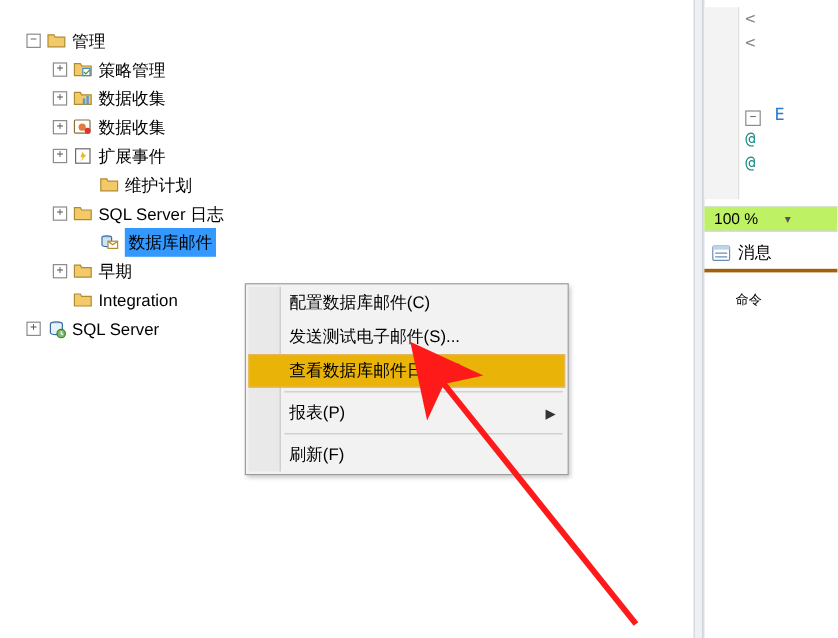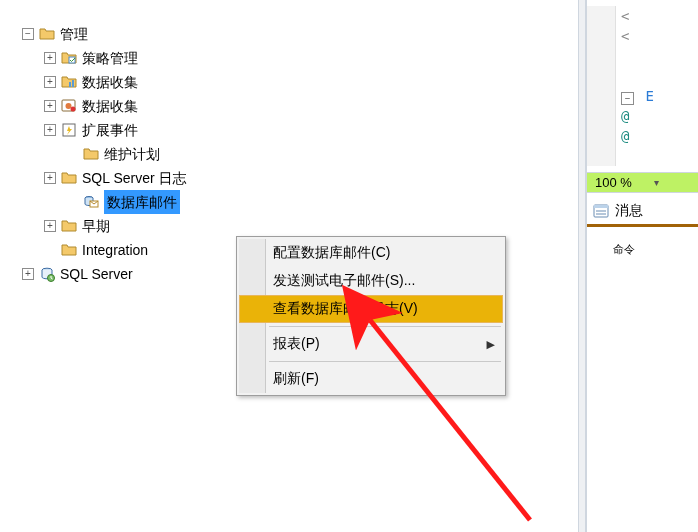"配置数据库邮件(C)" .menu { margin-left: 32px -> none }
